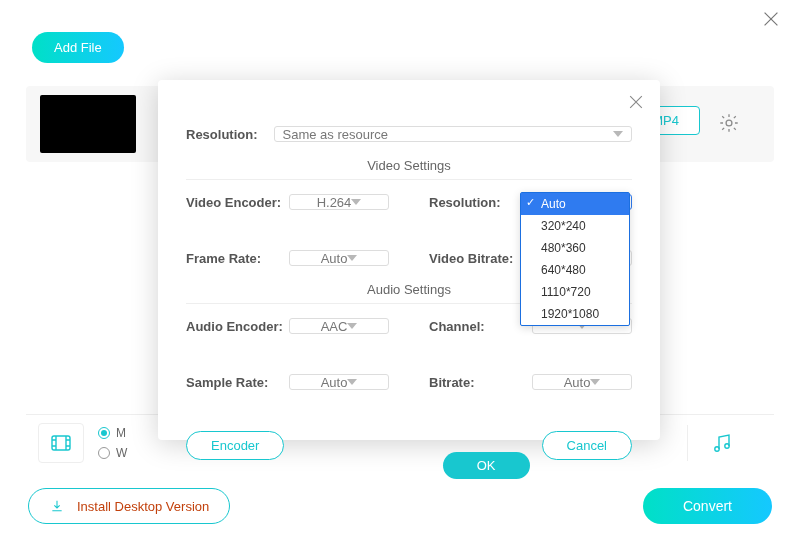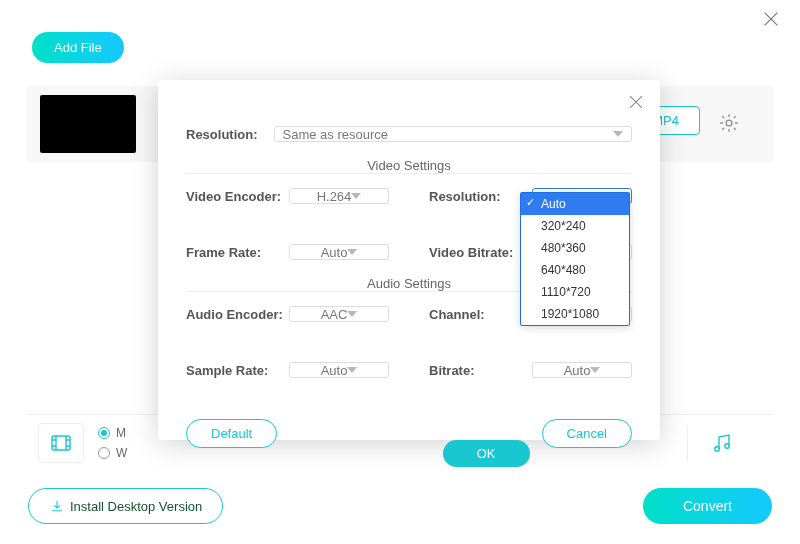"Video Settings" .section-title { padding-bottom: none -> 6px }
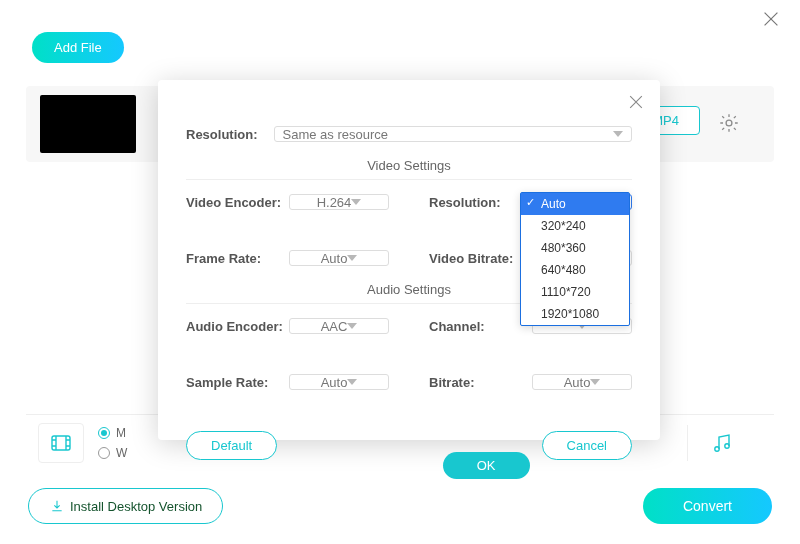"Default" button.pill-outline { text: Default -> Encoder }
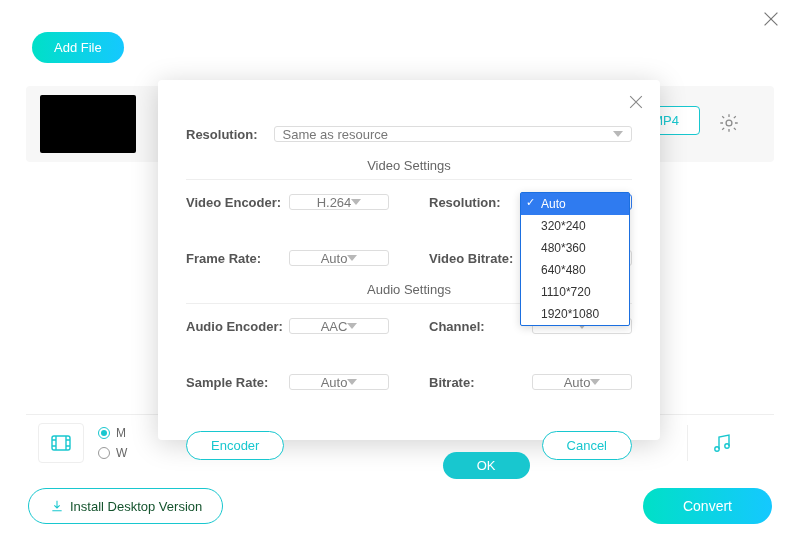"Install Desktop Version" .install-btn { color: #14532d -> #c2410c; gap: 5px -> 12px }
